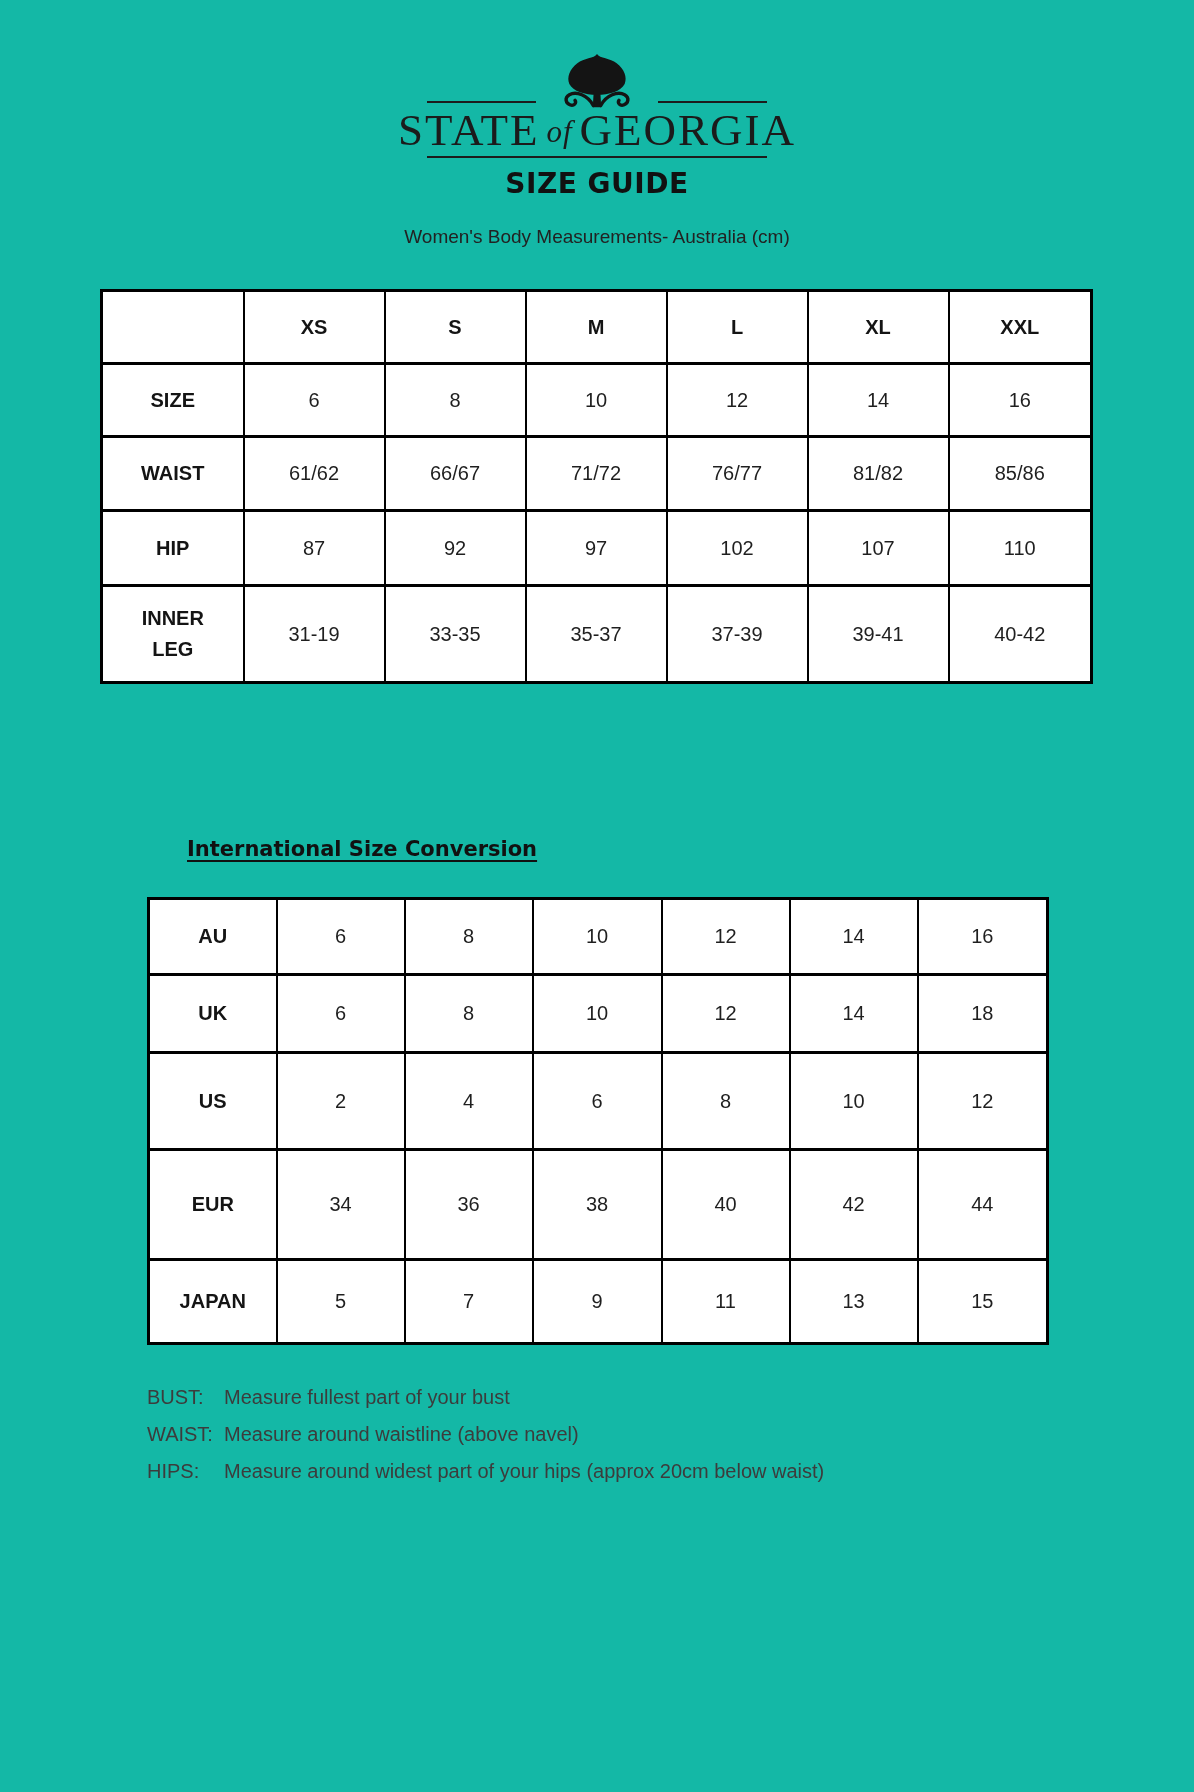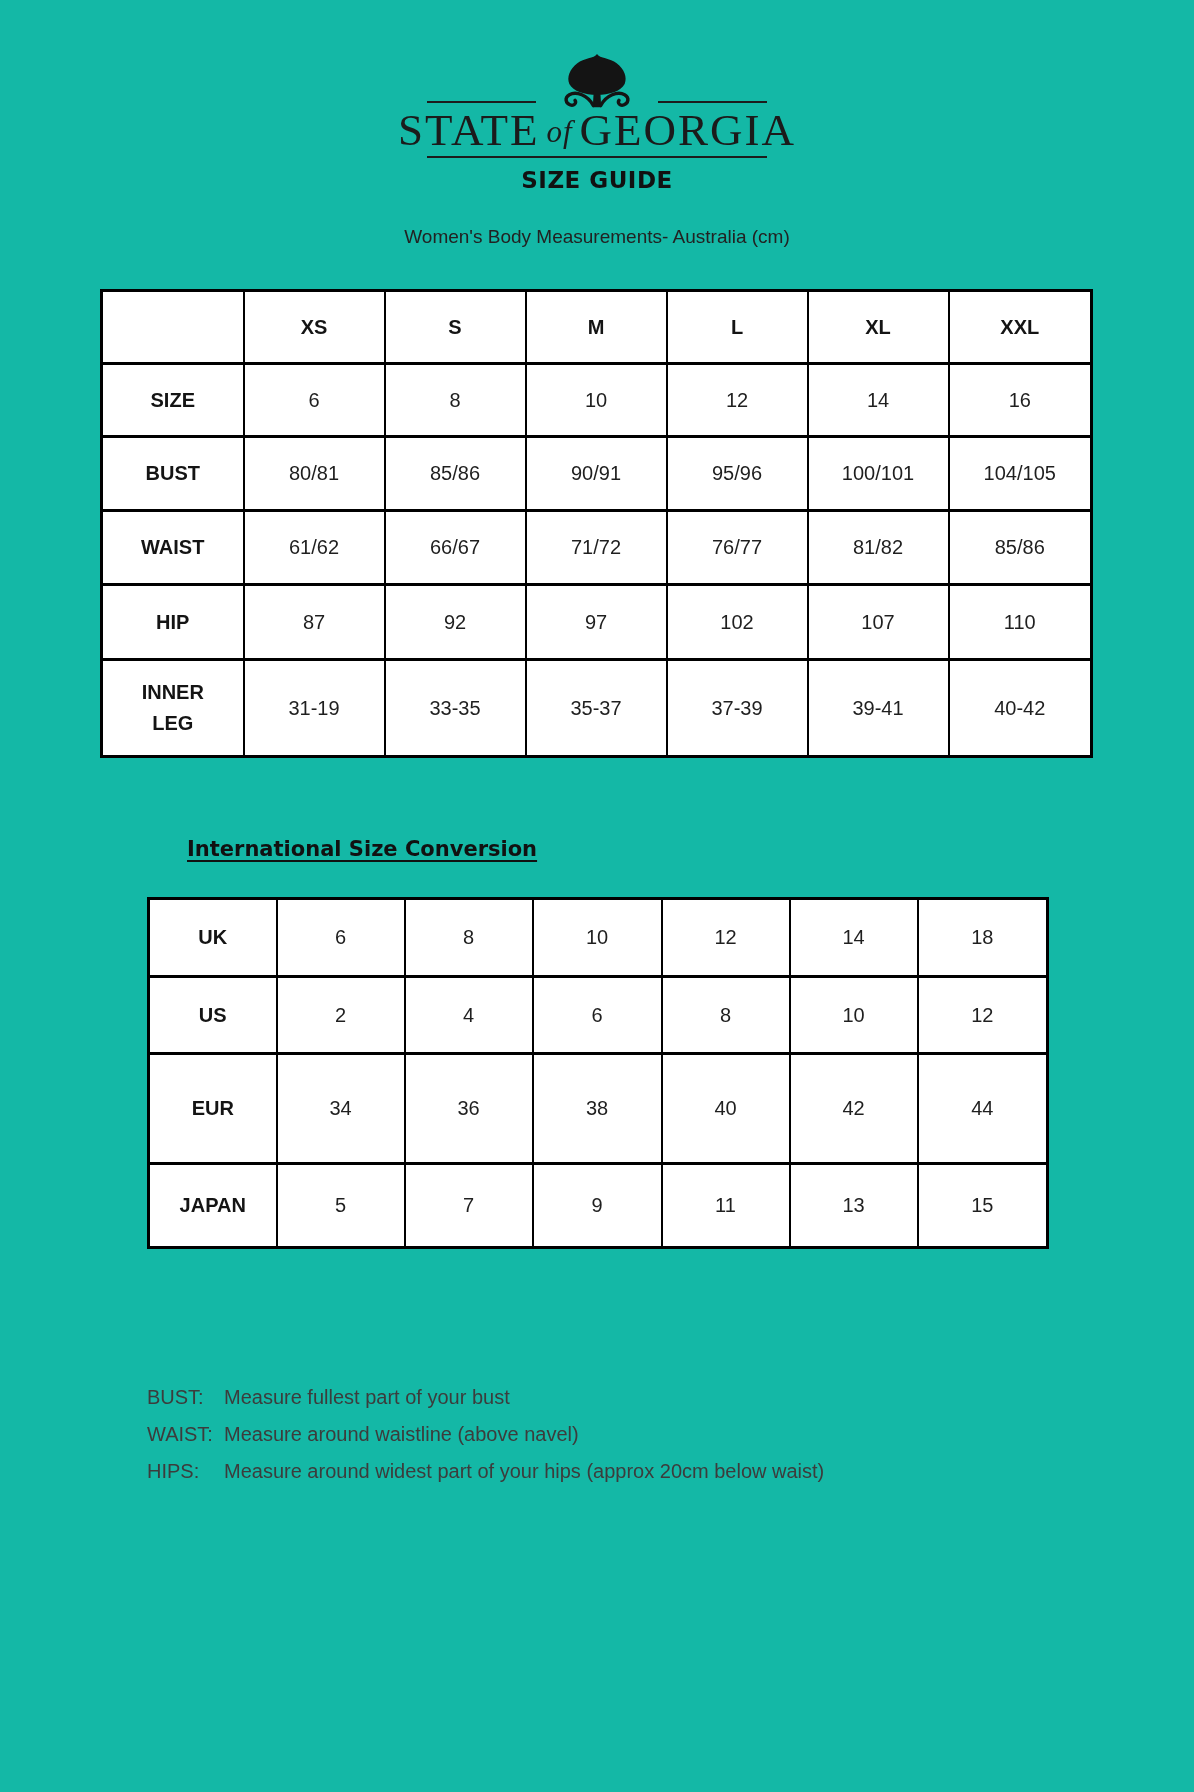"SIZE GUIDE" .doc-title { font-size: 23px -> 28px }
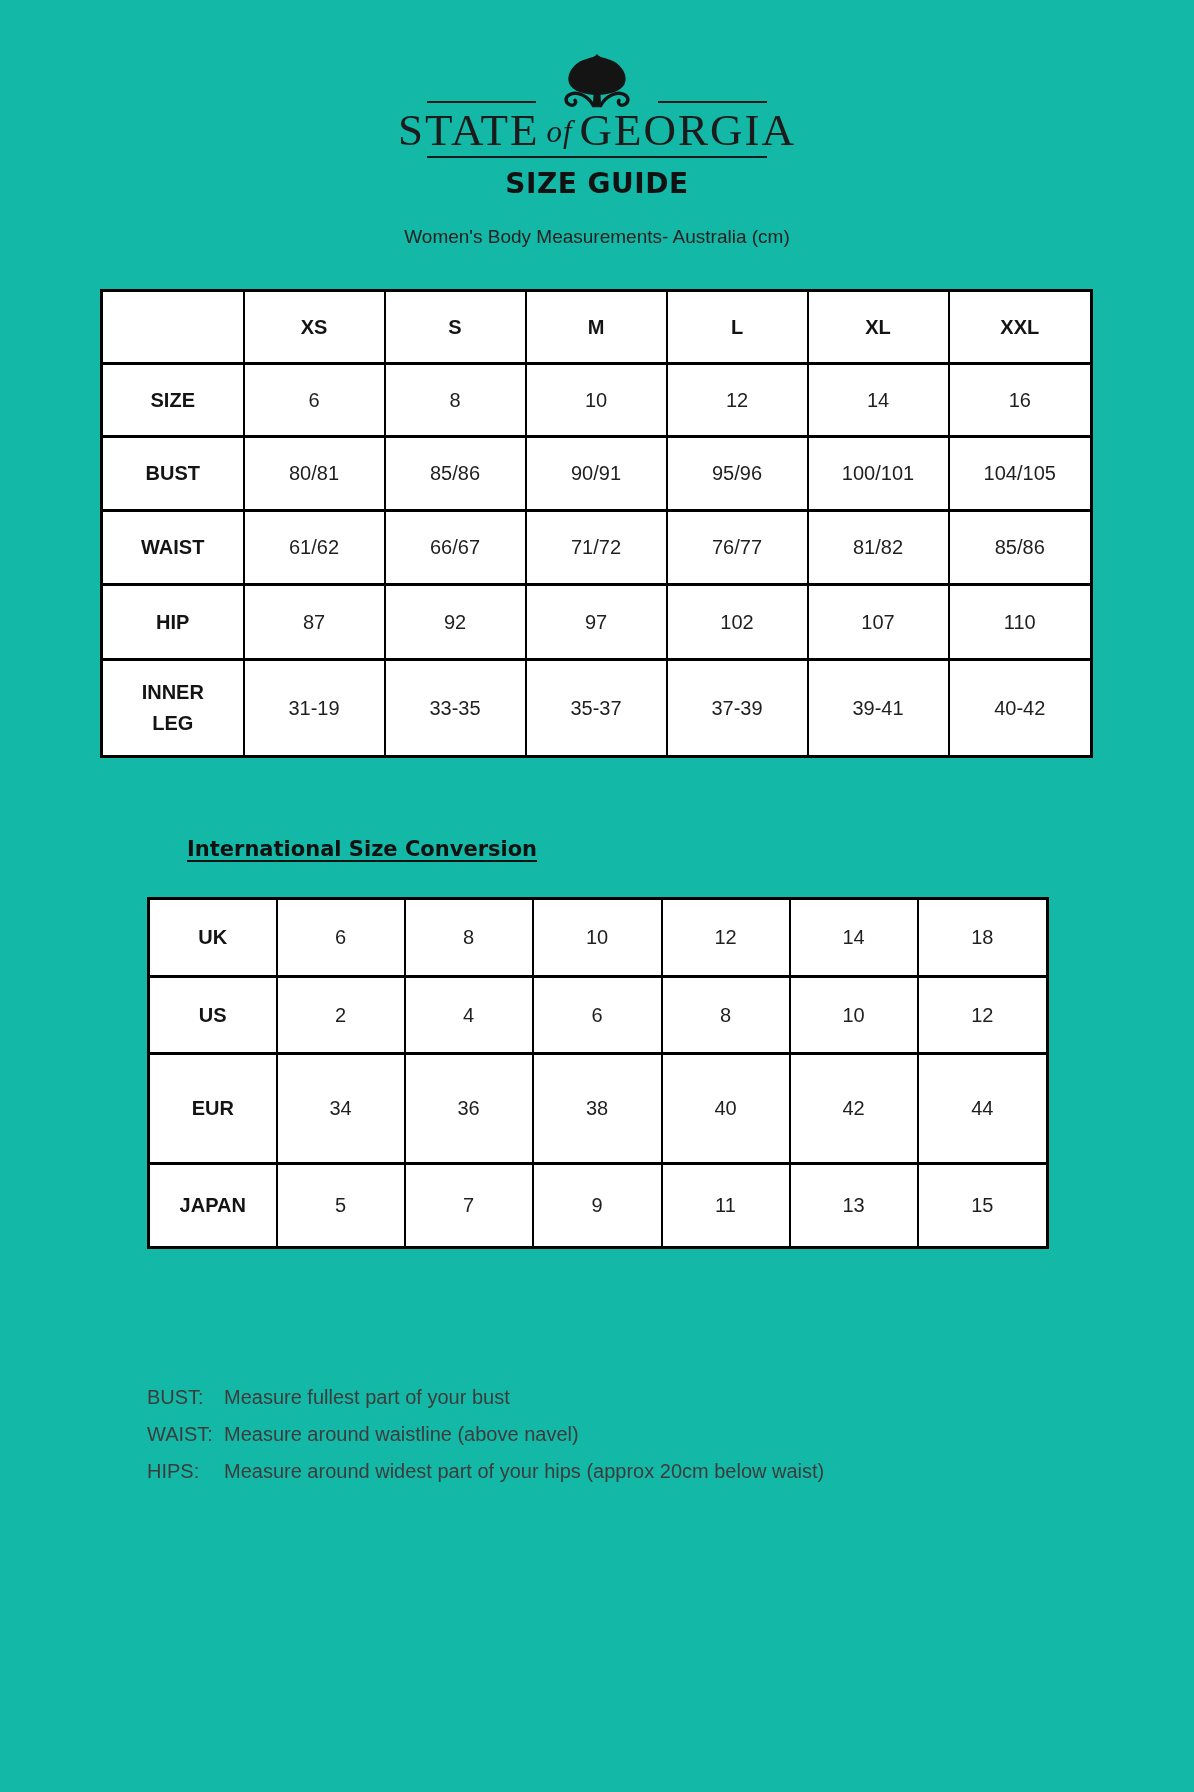"BUST" tr.rh-b { html: <tr> <th>BUST</th> <td>80/81</td> <td>85/86</td> <td>90/91</td> <td>95/96</td> <td>100/101</td> <td>104/105</td> </tr> -> none }
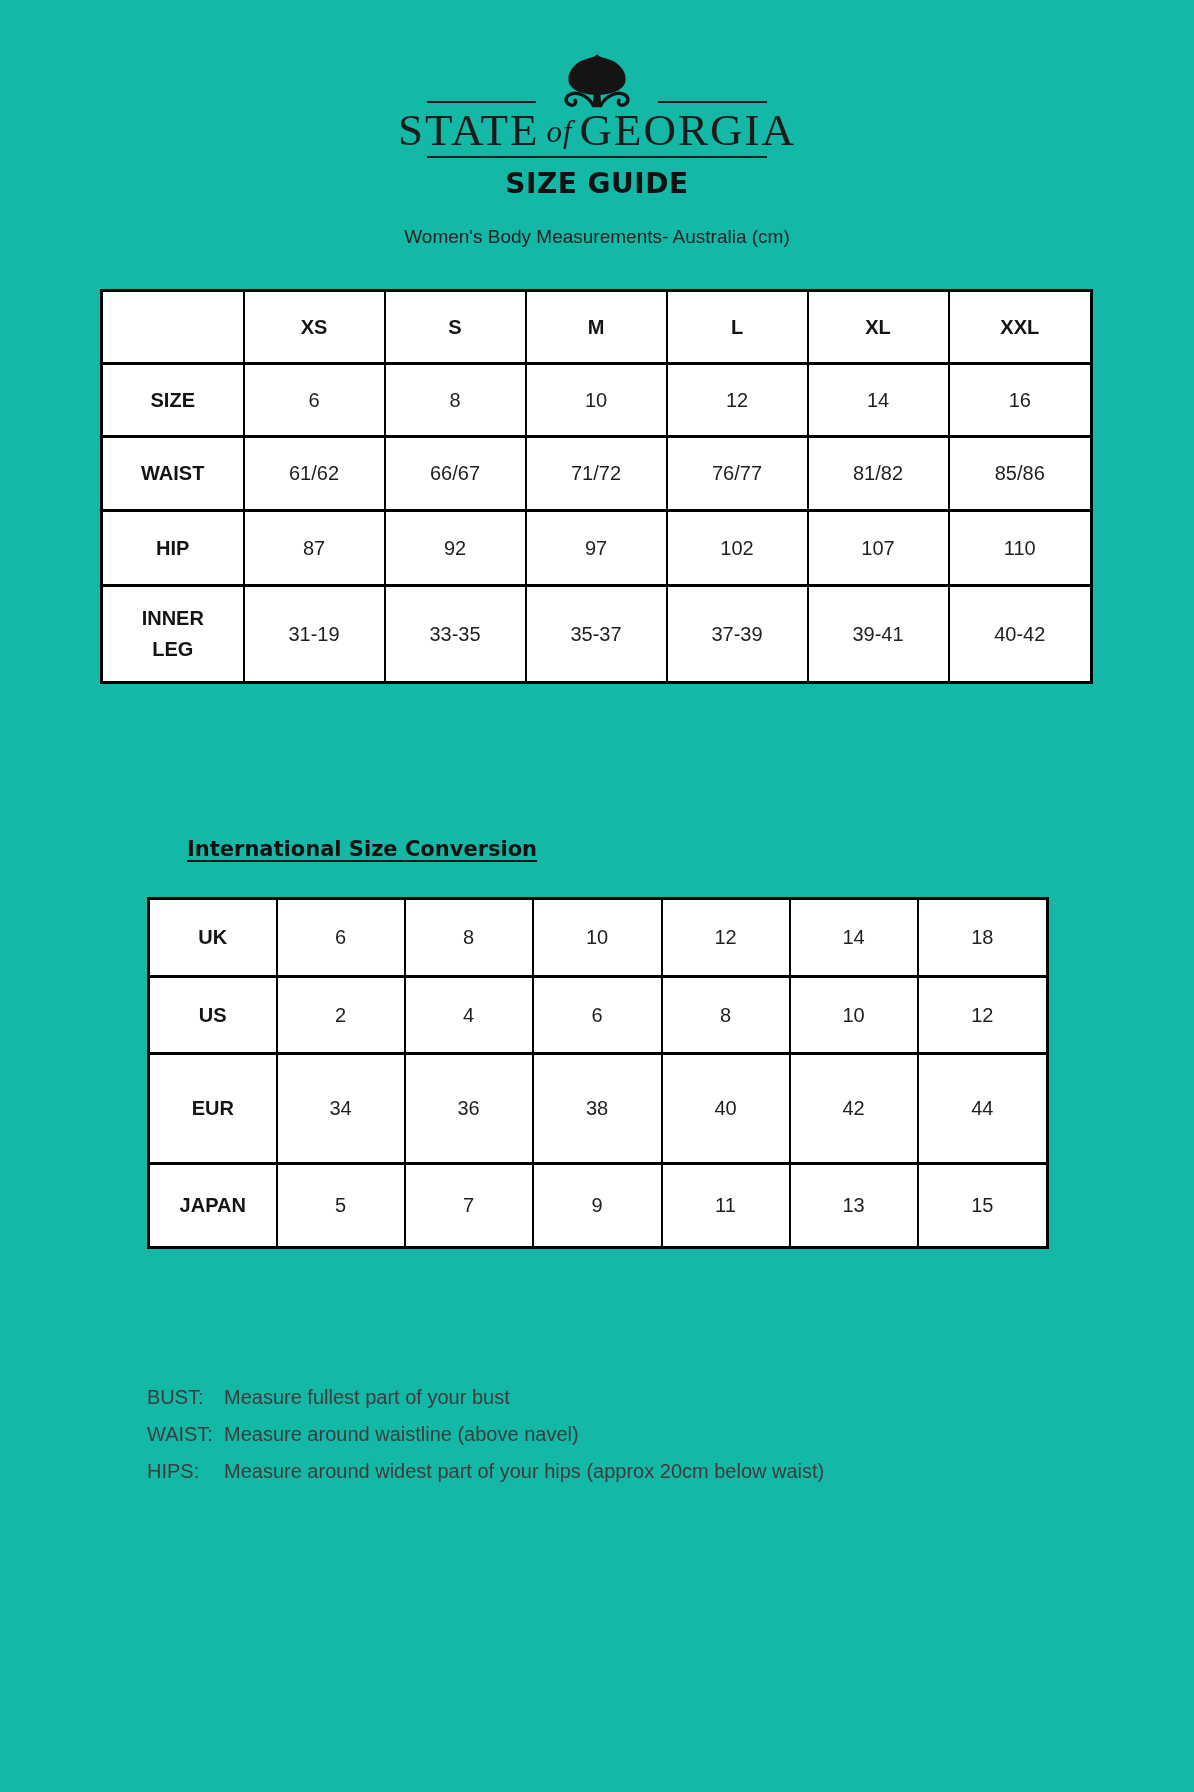"AU" tr.rh-a { html: none -> <tr> <th>AU</th> <td>6</td> <td>8</td> <td>10</td> <td>12</td> <td>14</td> <td>16</td> </tr> }
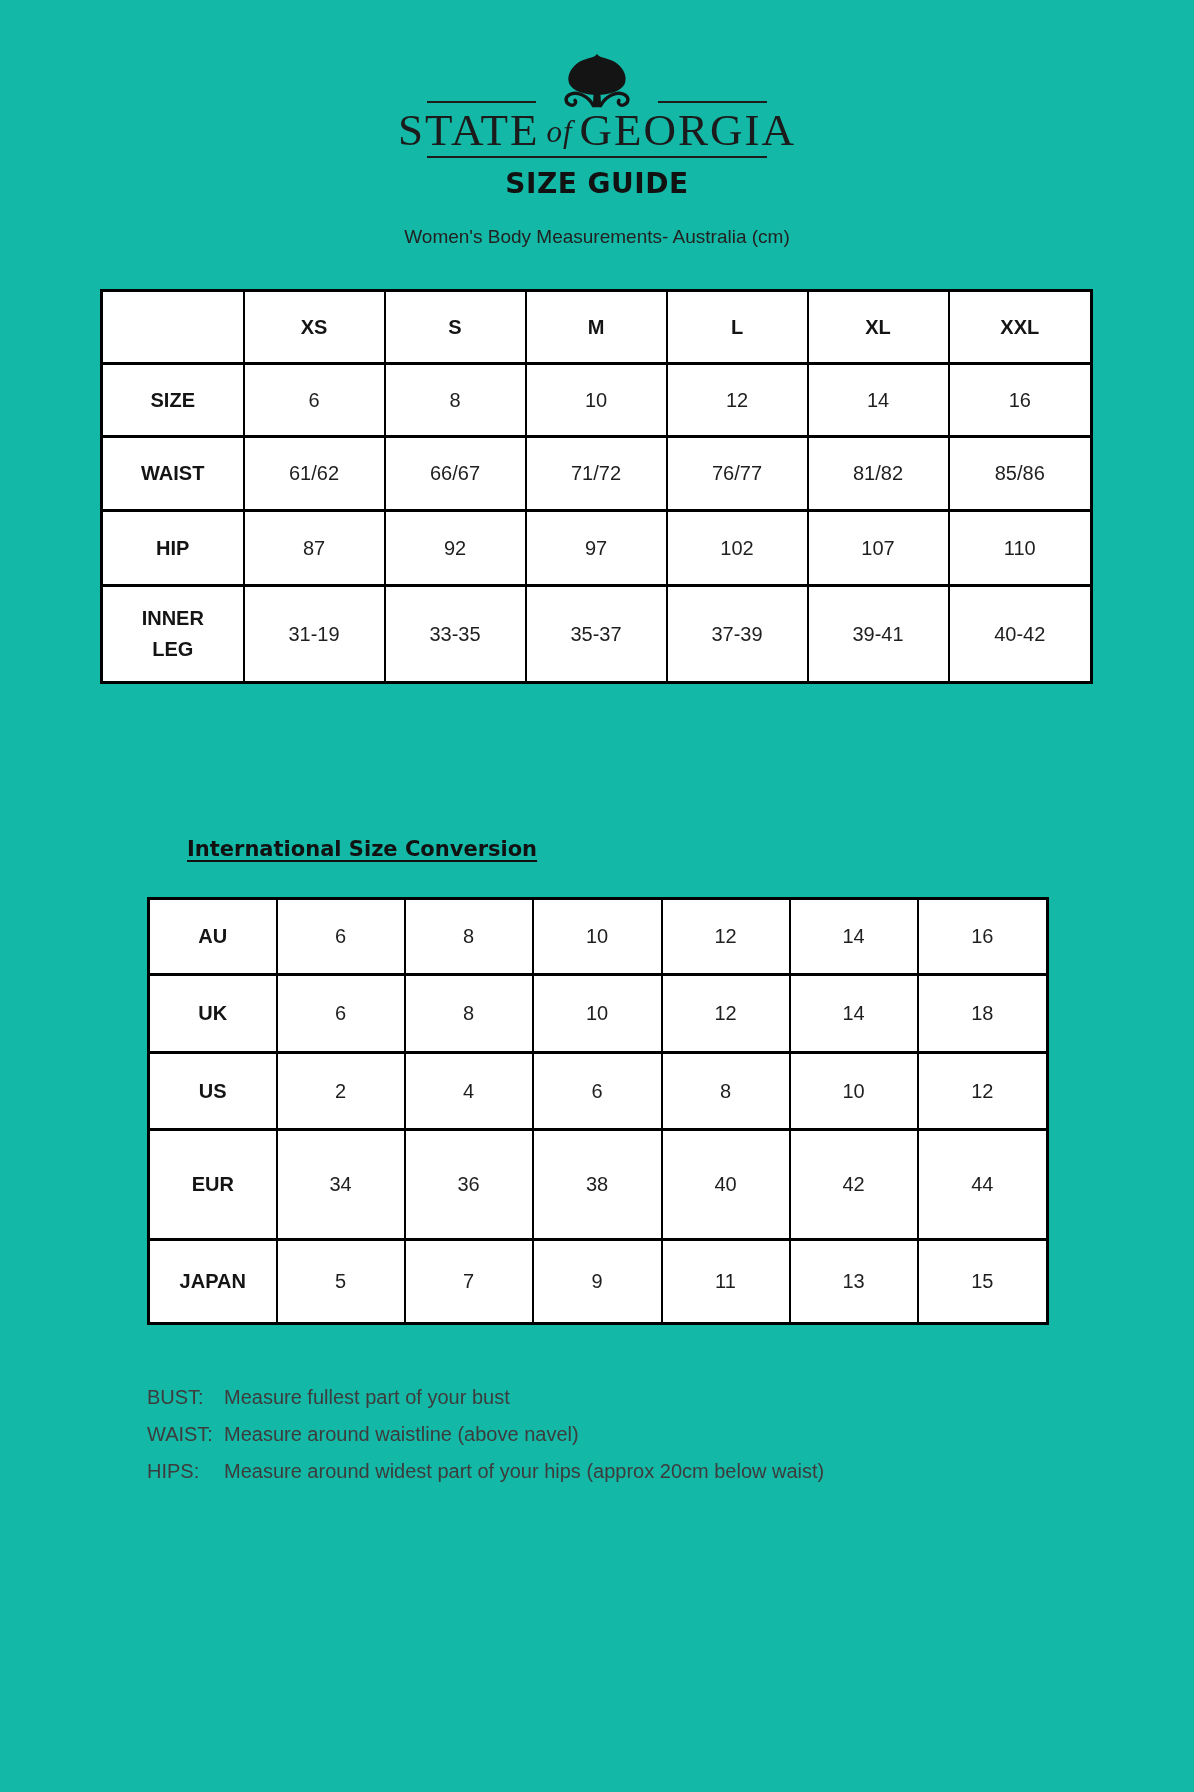"US" .t2 .rh-c { height: 77px -> 97px }
